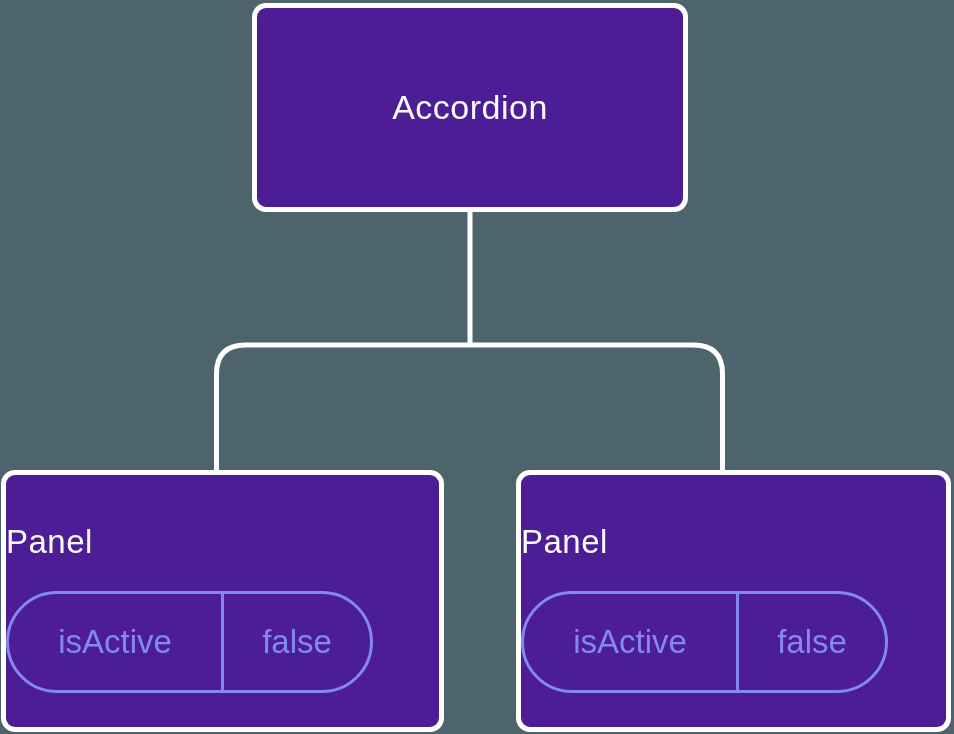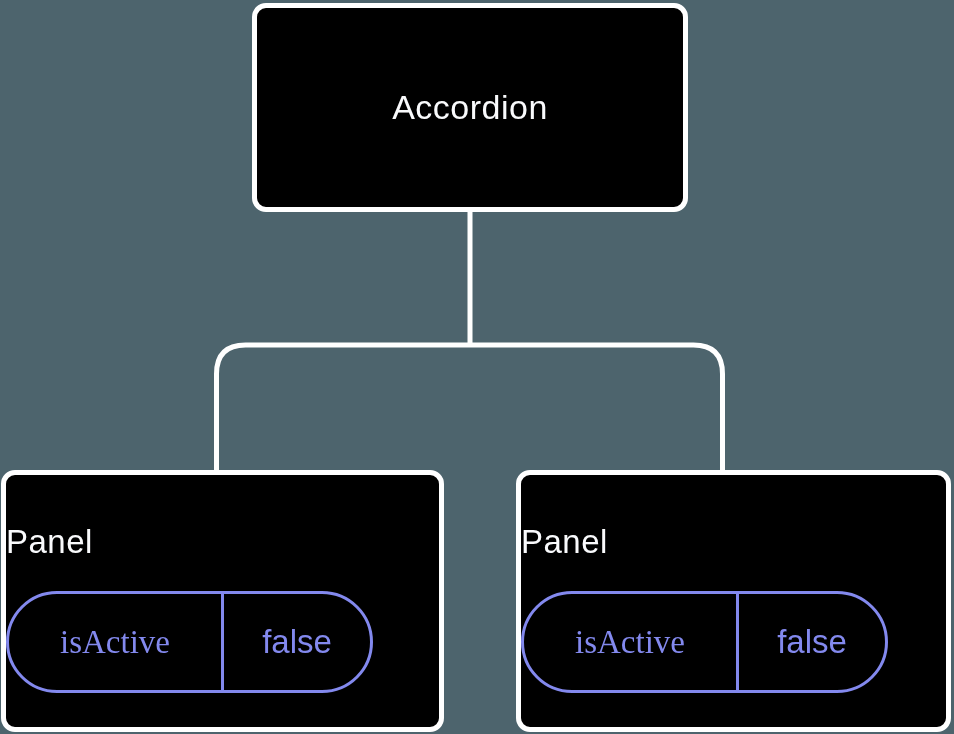"Accordion" .node { background: #000000 -> #4c1d95 }
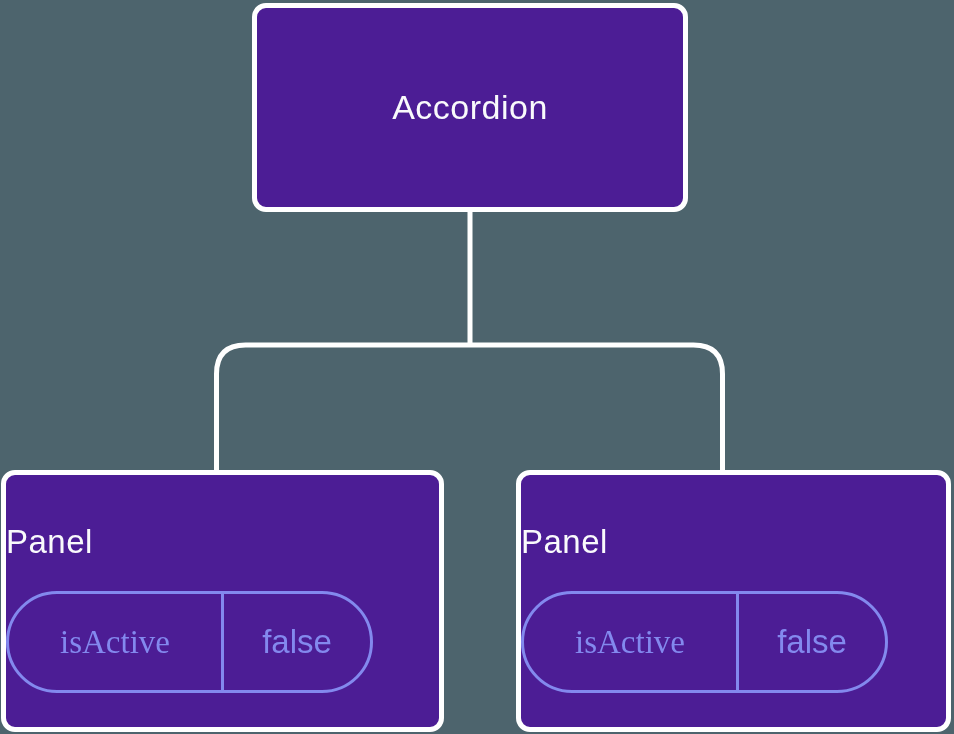"isActive" .state-key { font-family: Liberation Serif, serif -> none }
